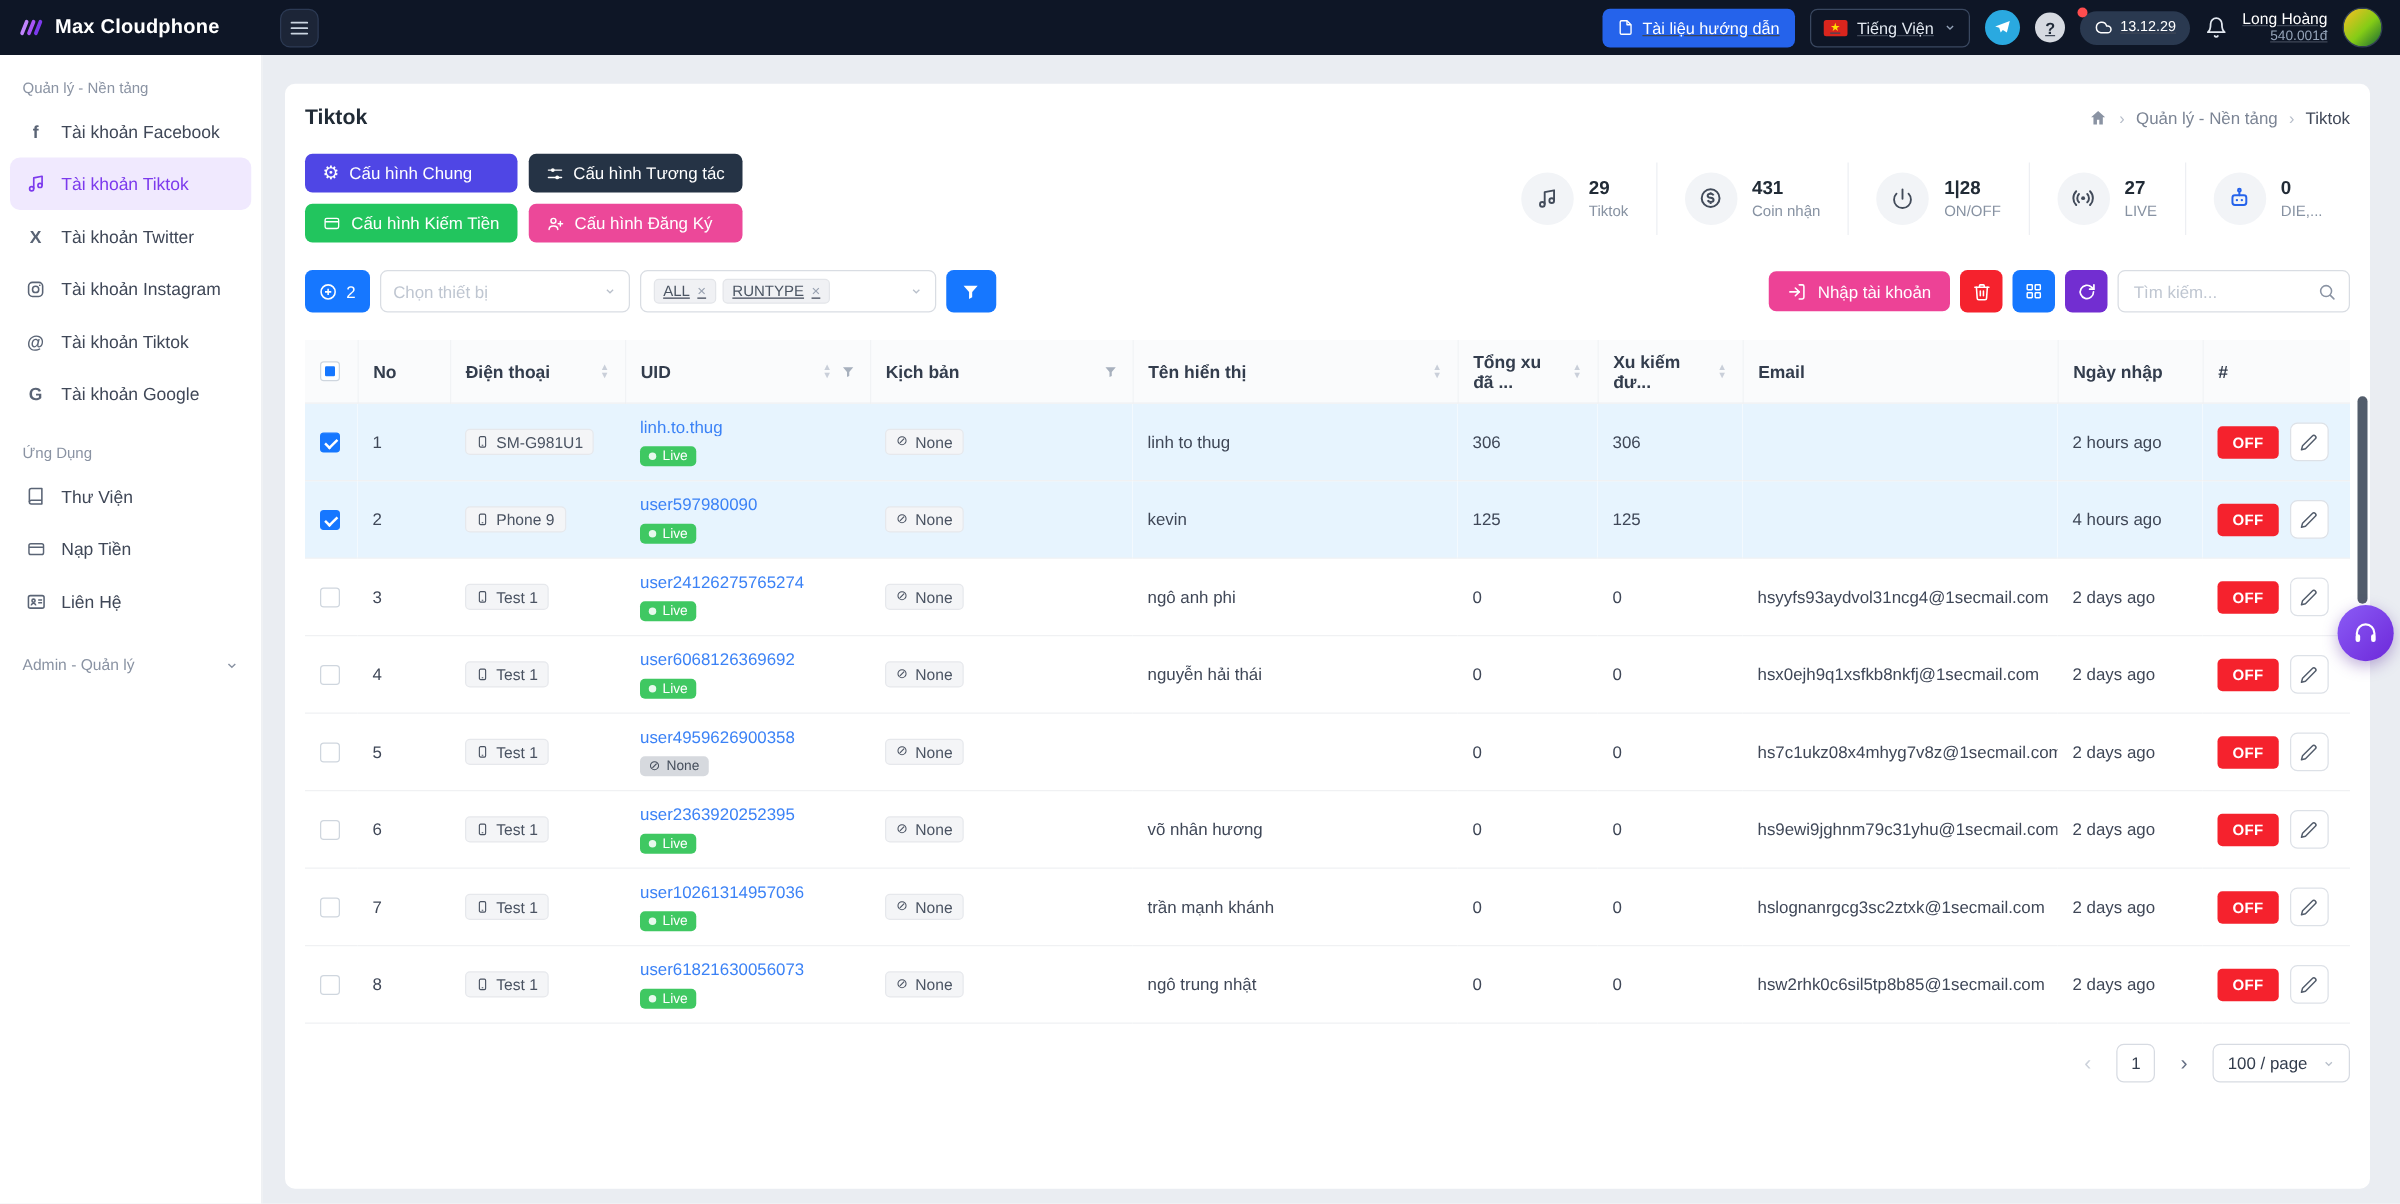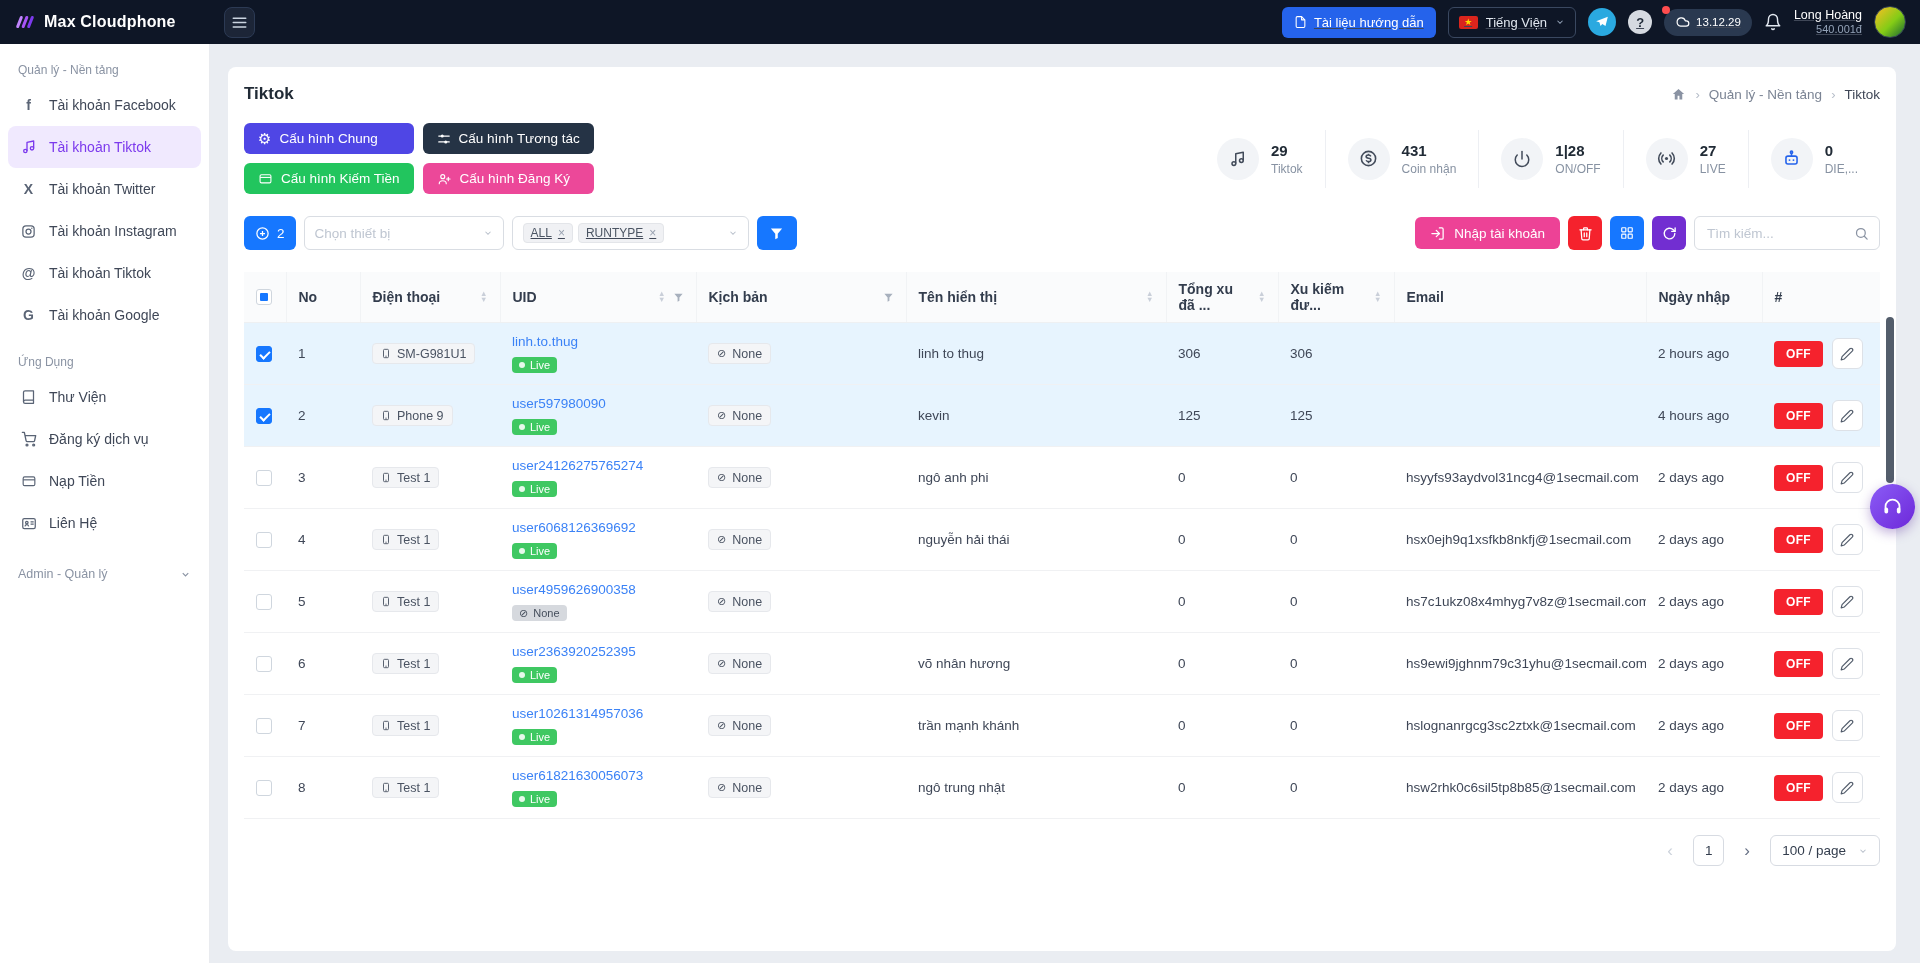"Đăng ký dịch vụ" div.side-item { html: <div> <span> <svg> <circle></circle> <circle></circle> <path></path> </svg> </span> <span>Đăng ký dịch vụ</span> </div> -> none }
